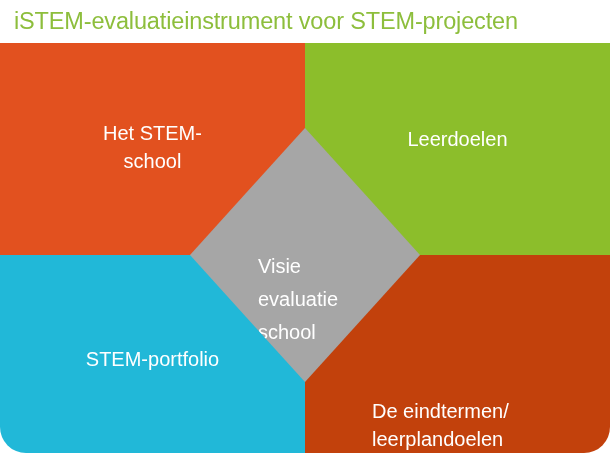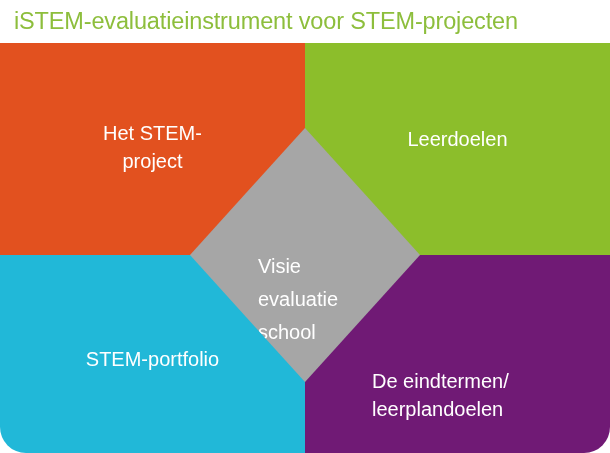"Het STEM-" div.quadrant-label { text: project -> school }
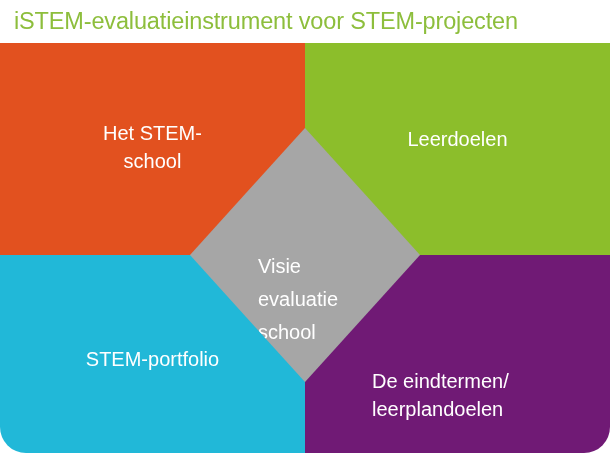"De eindtermen/" #quadrant-bottom-right { align-items: center -> flex-end; background: #701a75 -> #c2410c }
